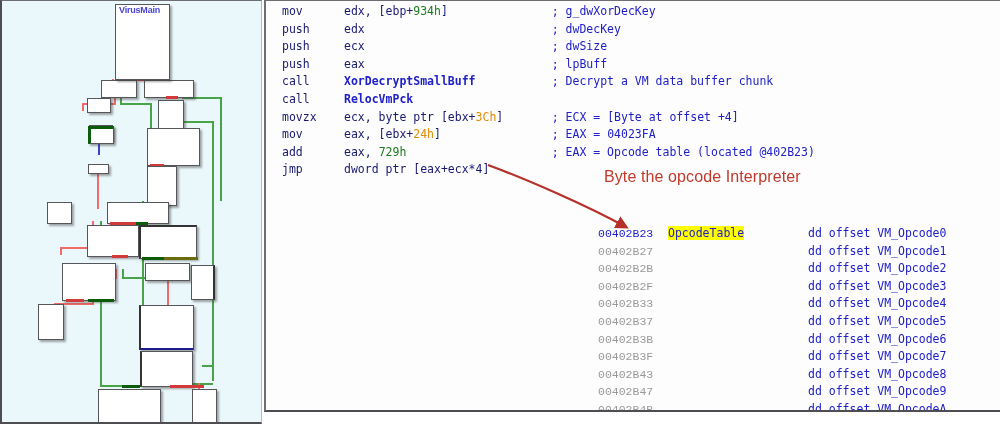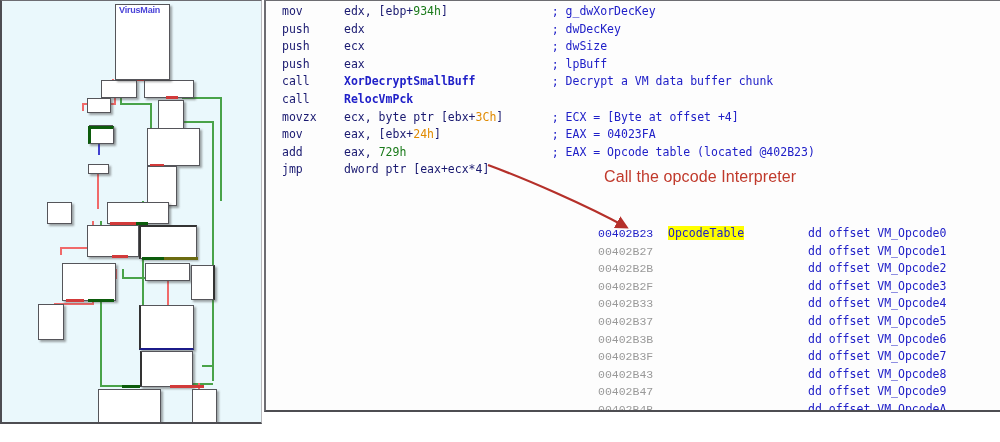"Call the opcode Interpreter" div { text: Call -> Byte }
